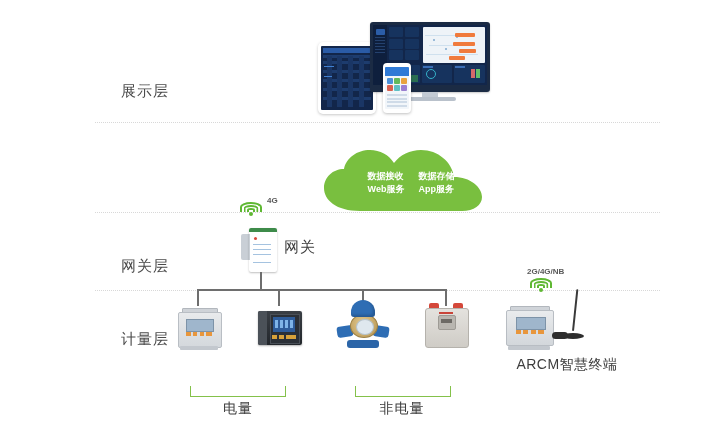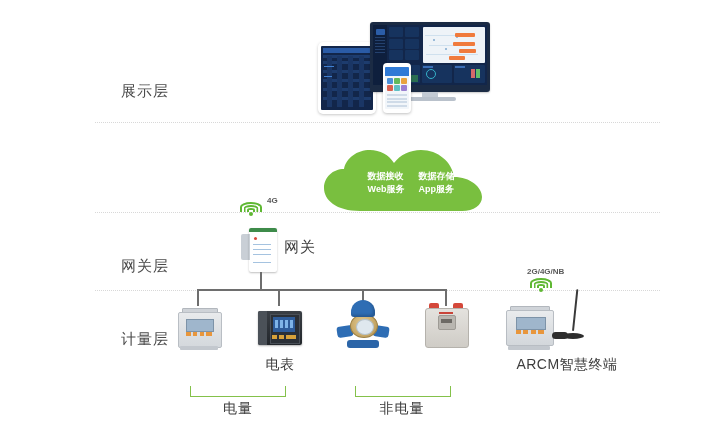"电表" div.meter-label { html: <div>电表</div> -> none }
